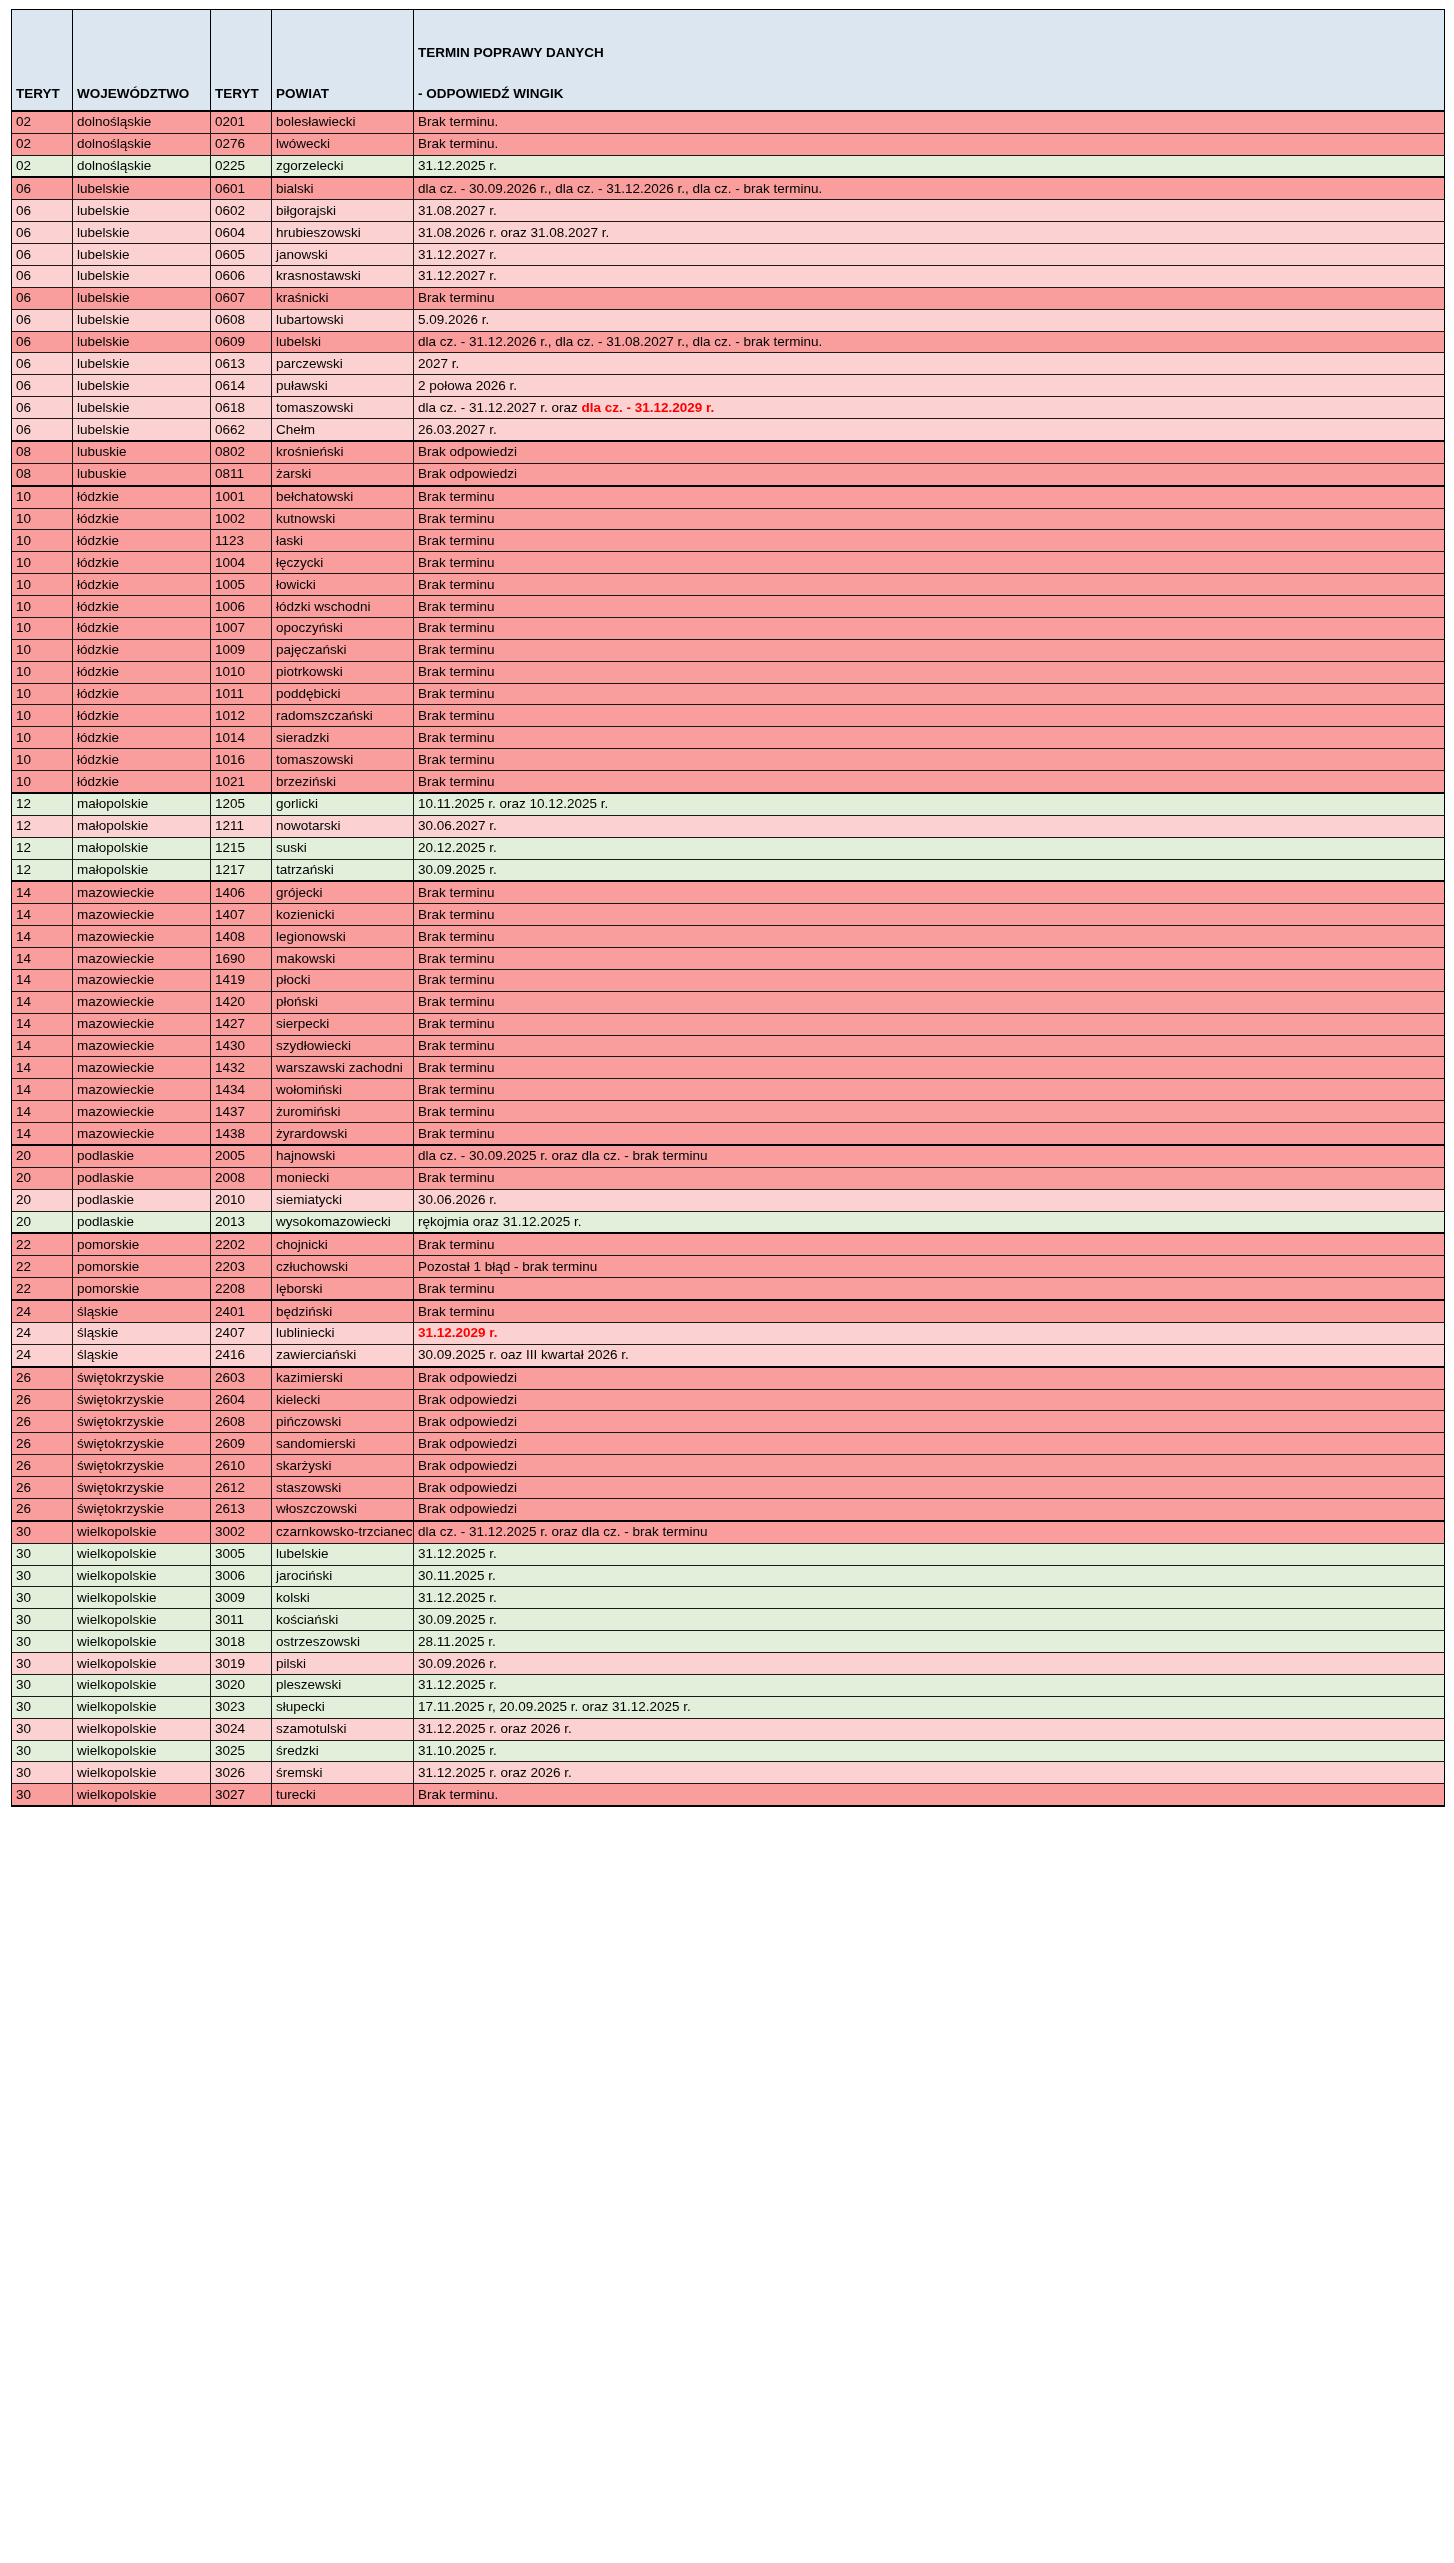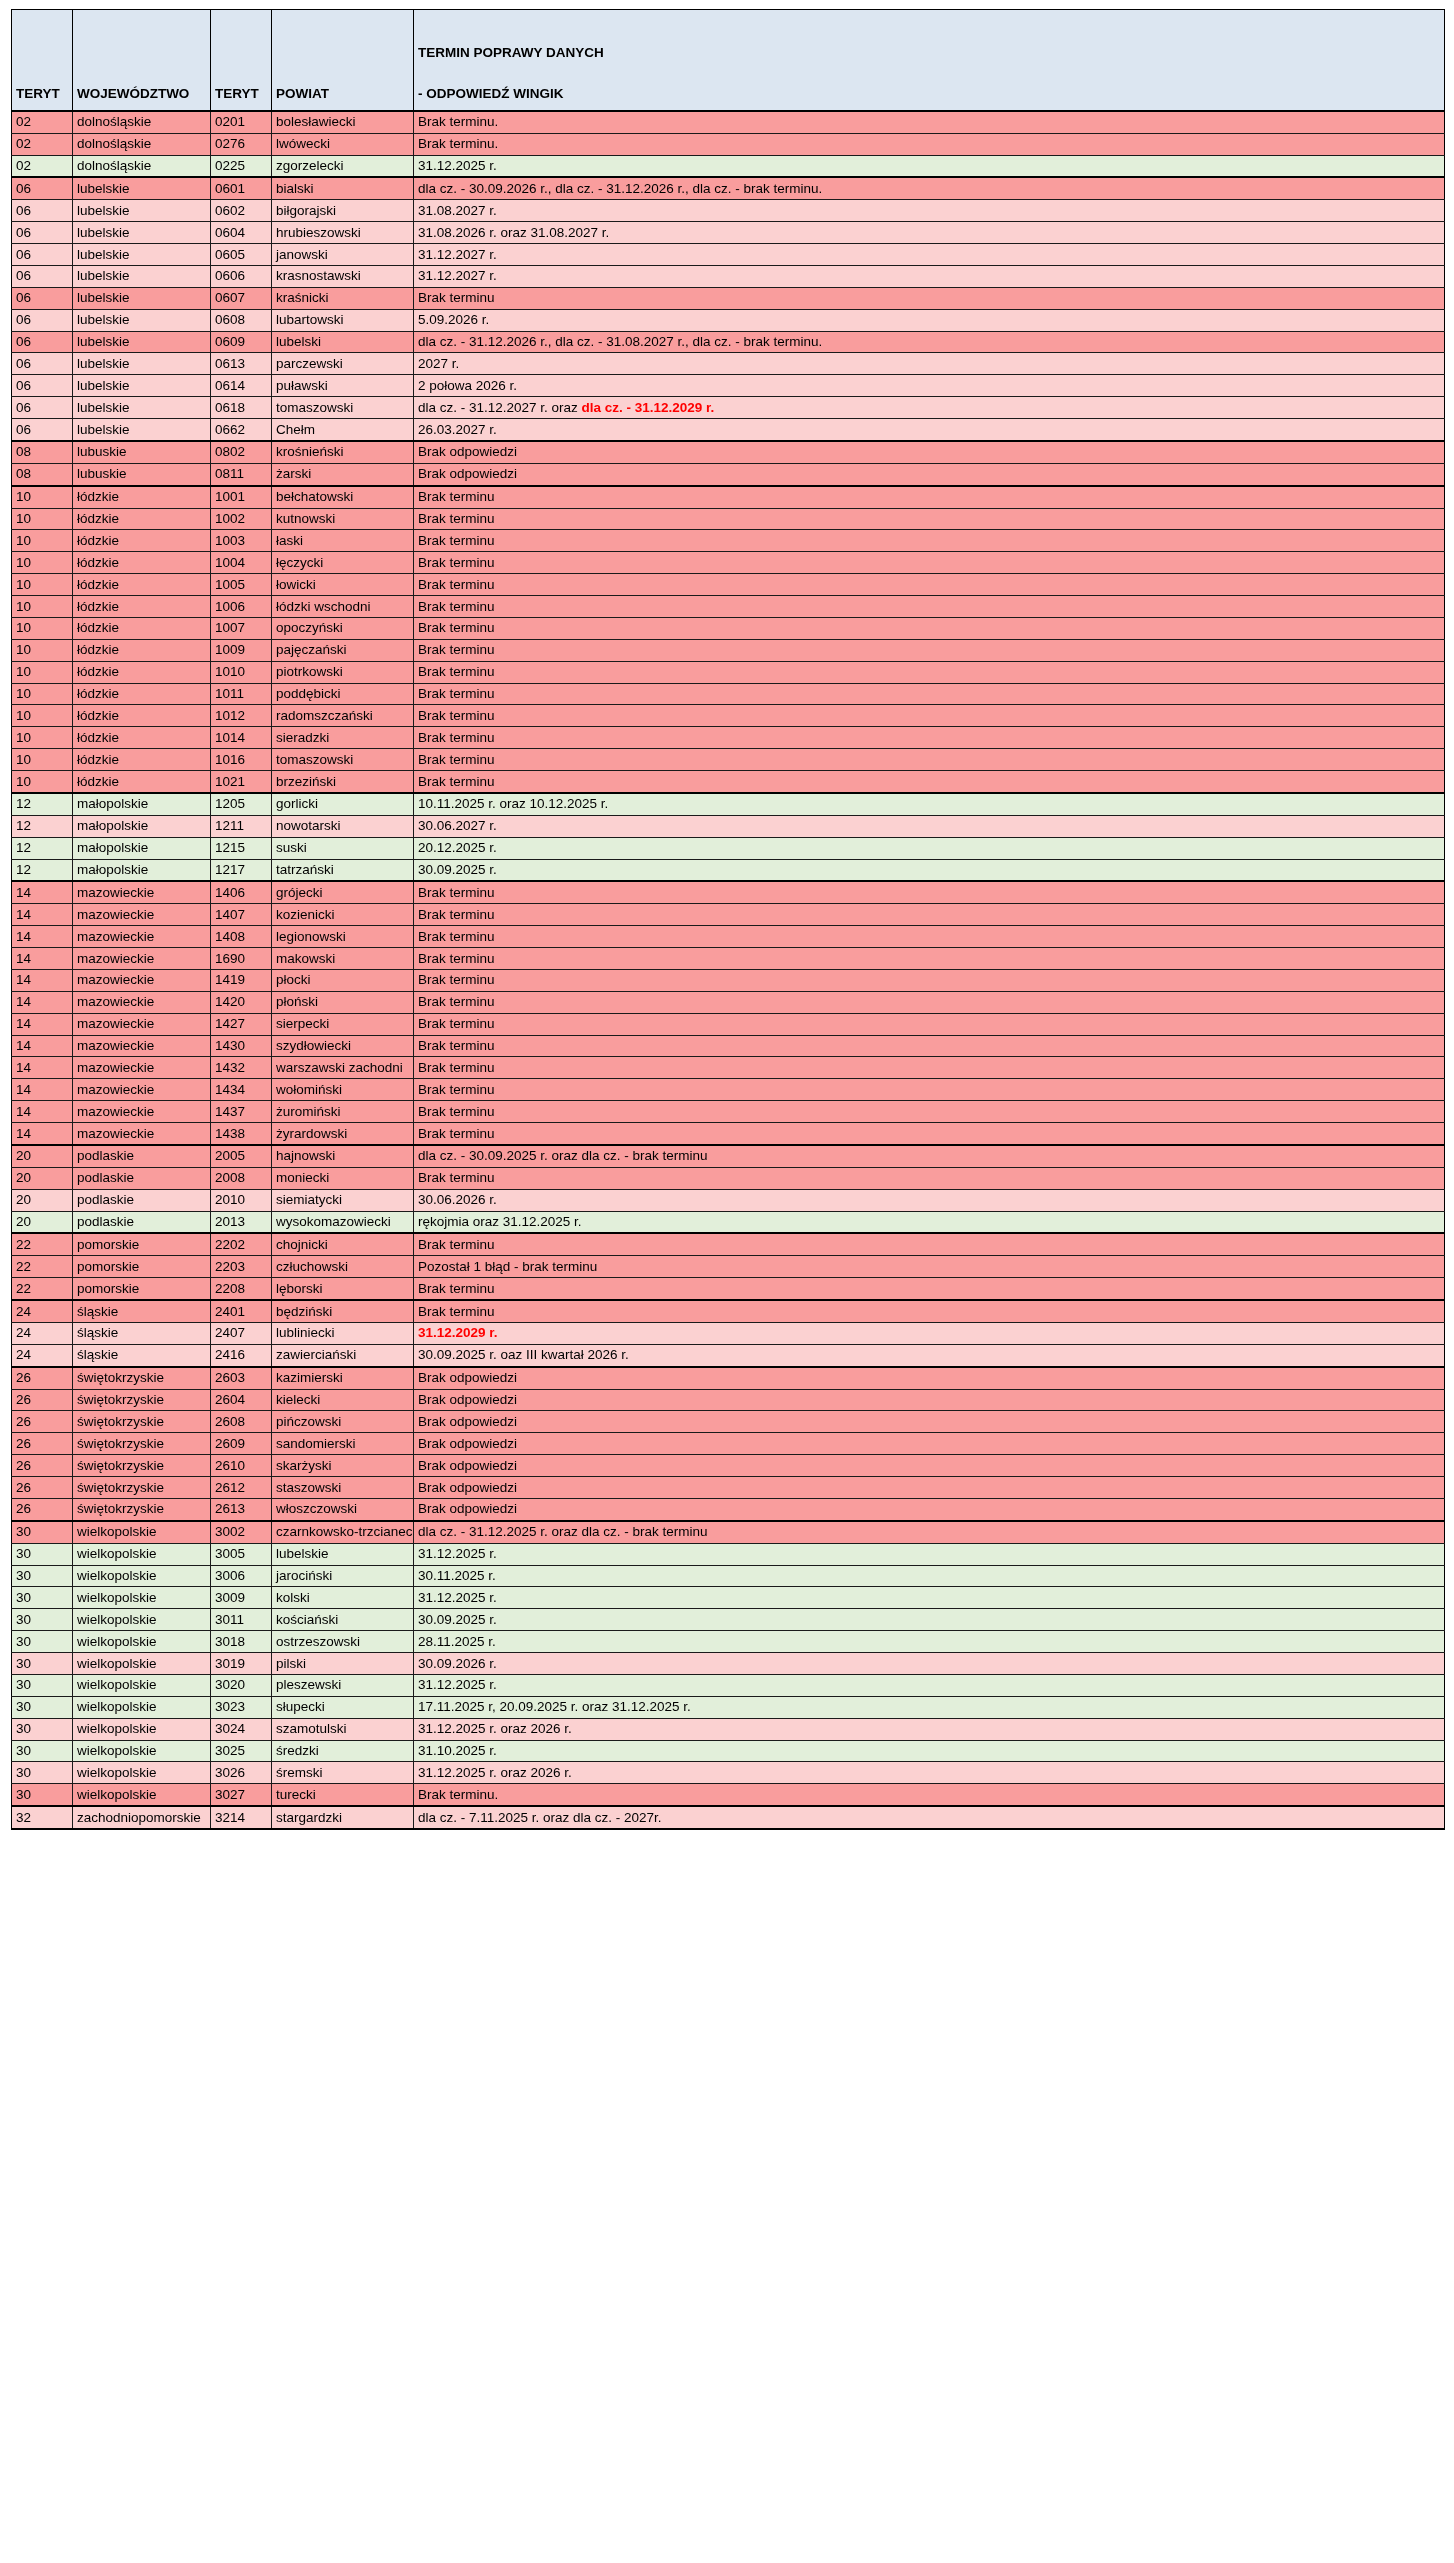"1003" td { text: 1003 -> 1123 }
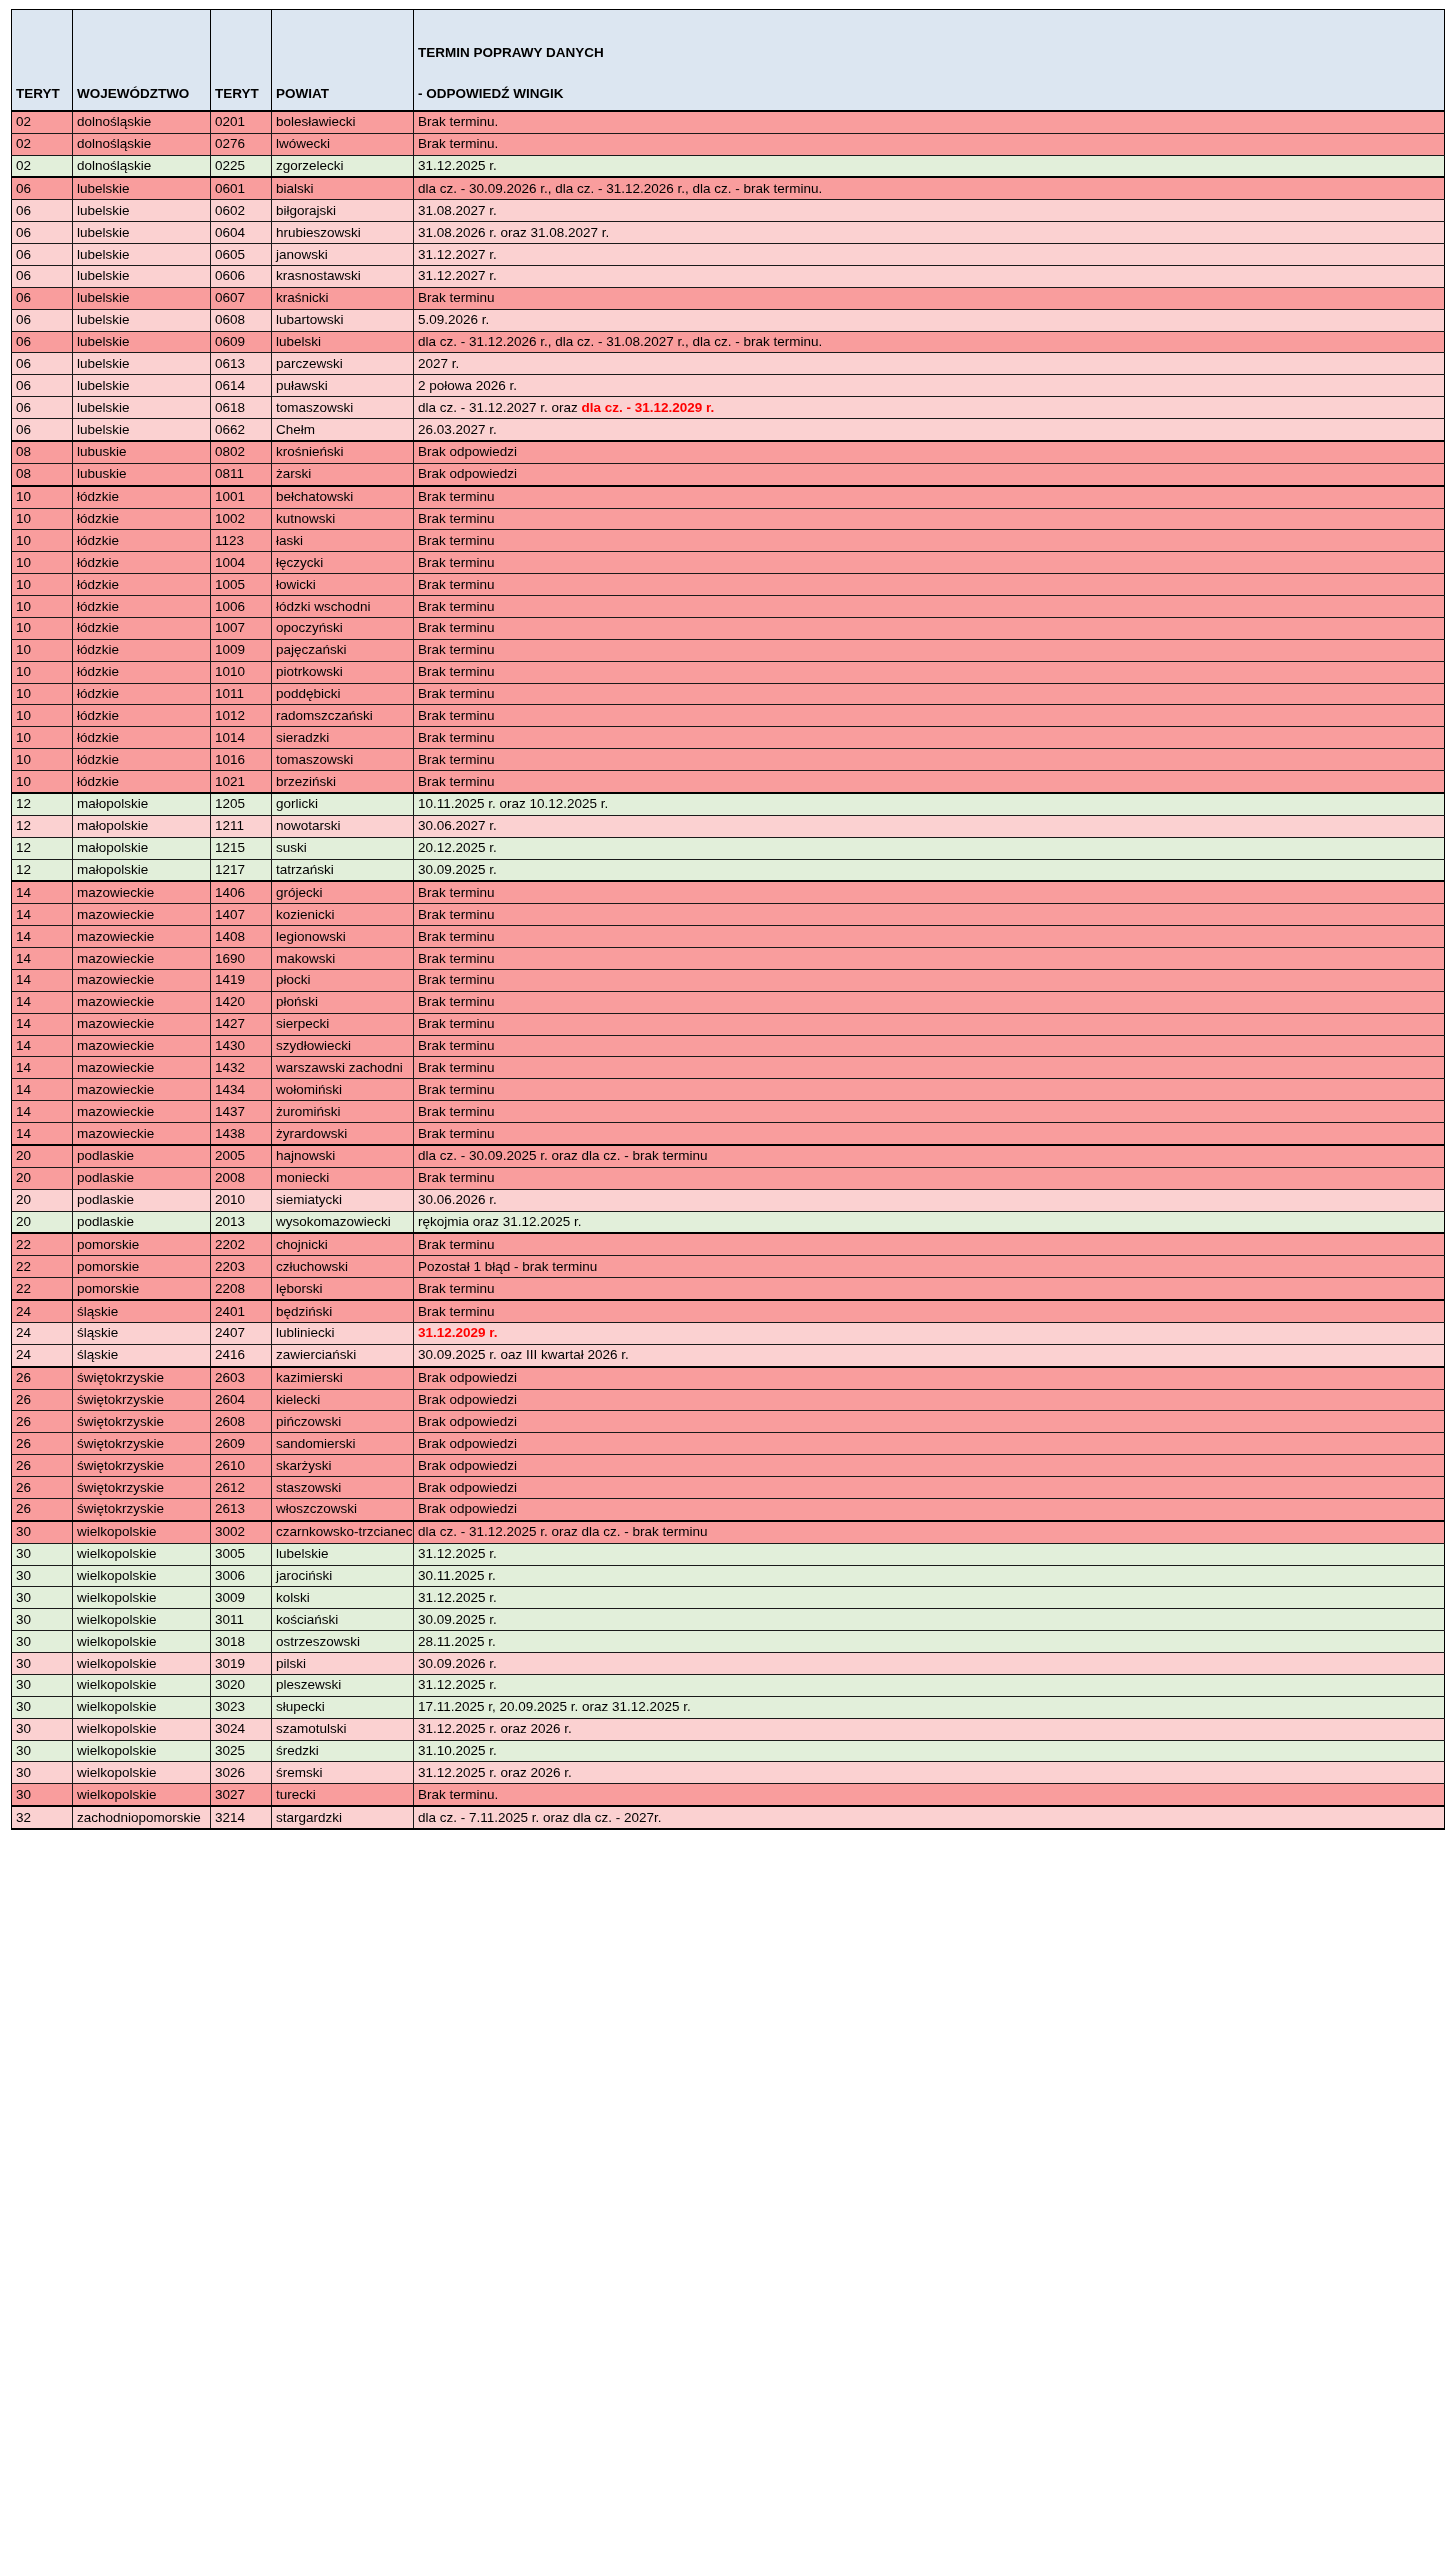"32" tr.fill-pink { html: <tr> <td>32</td> <td>zachodniopomorskie</td> <td>3214</td> <td>stargardzki</td> <td><span> dla cz. - 7.11.2025 r. oraz dla cz. - 2027r.</span></td> </tr> -> none }
